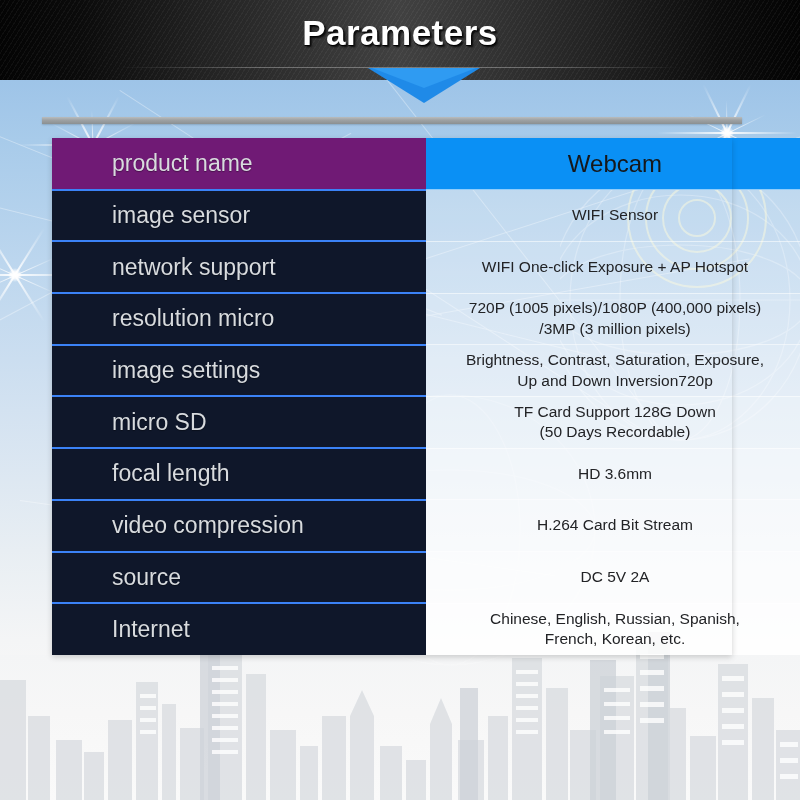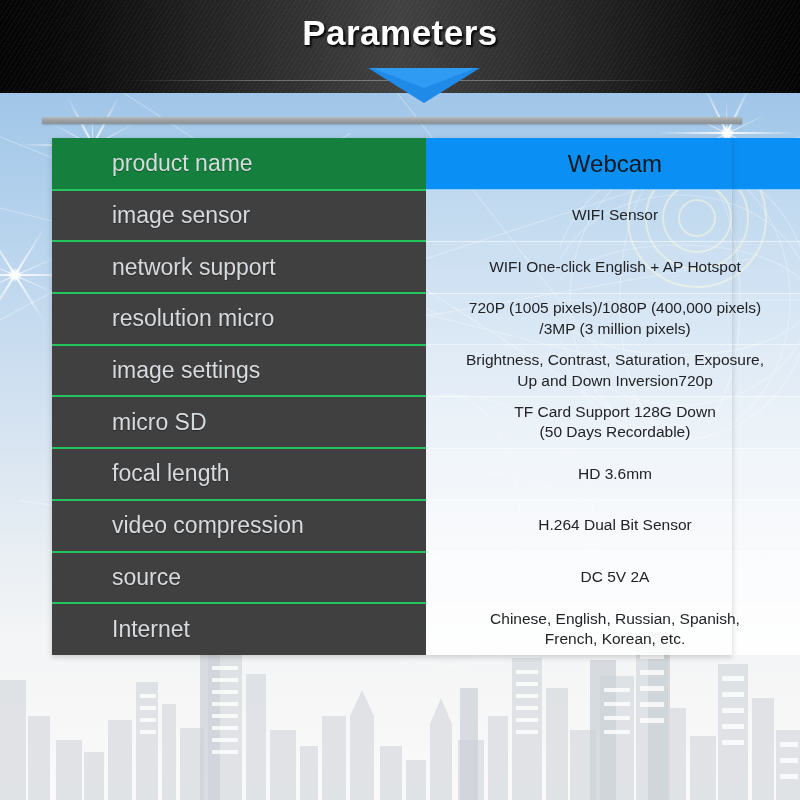"Parameters" .banner { height: 93px -> 80px }
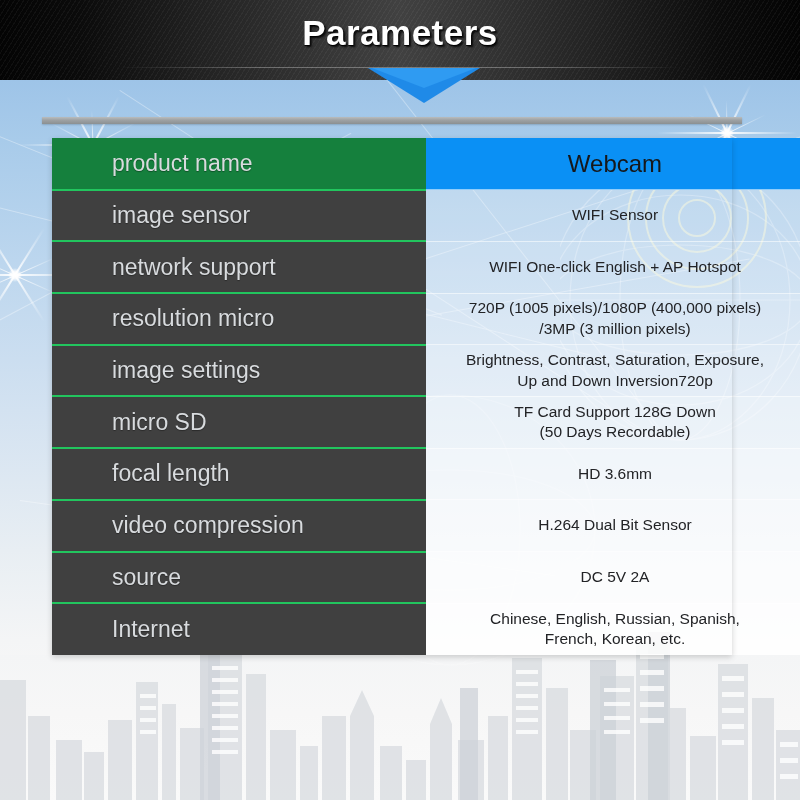"product name" .spec-table tr:first-child td.k { background: #15803d -> #701a75 }
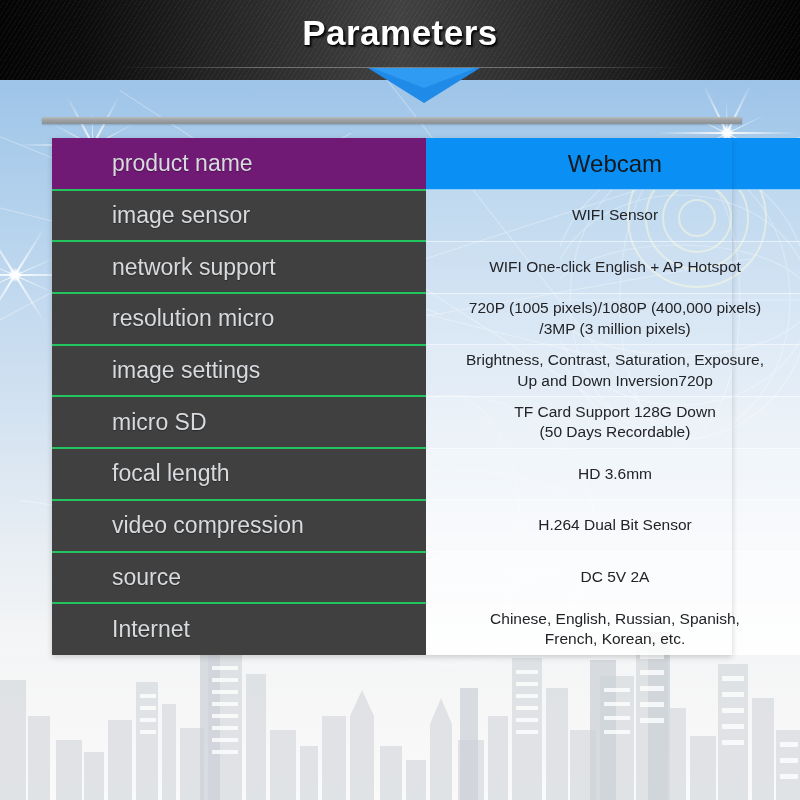"image sensor" .spec-table td.k { background: #404040 -> #0f172a; border-top: 2px solid #22c55e -> 2px solid #3b82f6 }
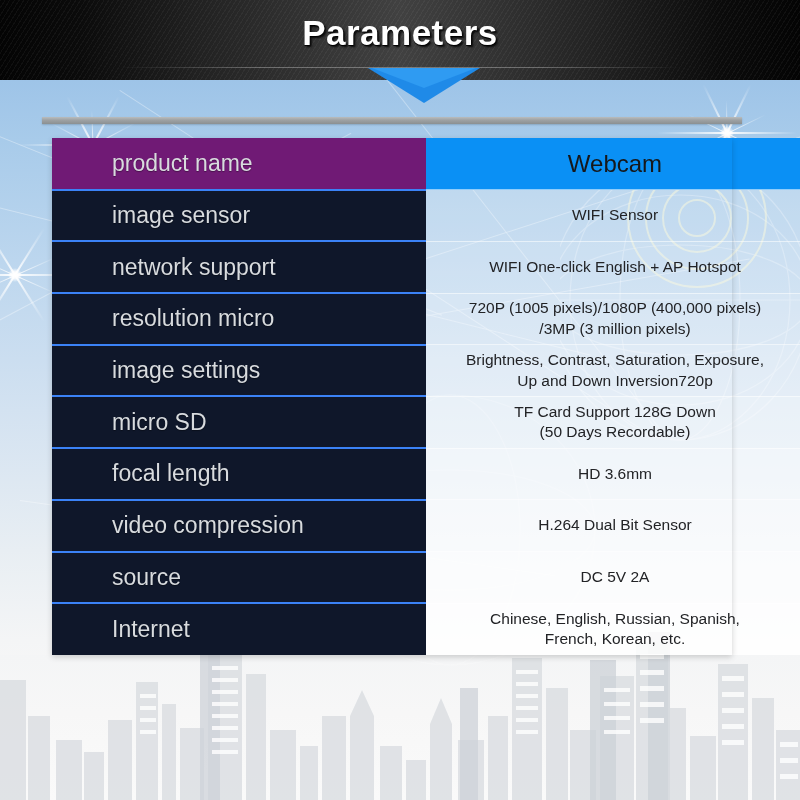"WIFI One-click English + AP" span { text: English -> Exposure }
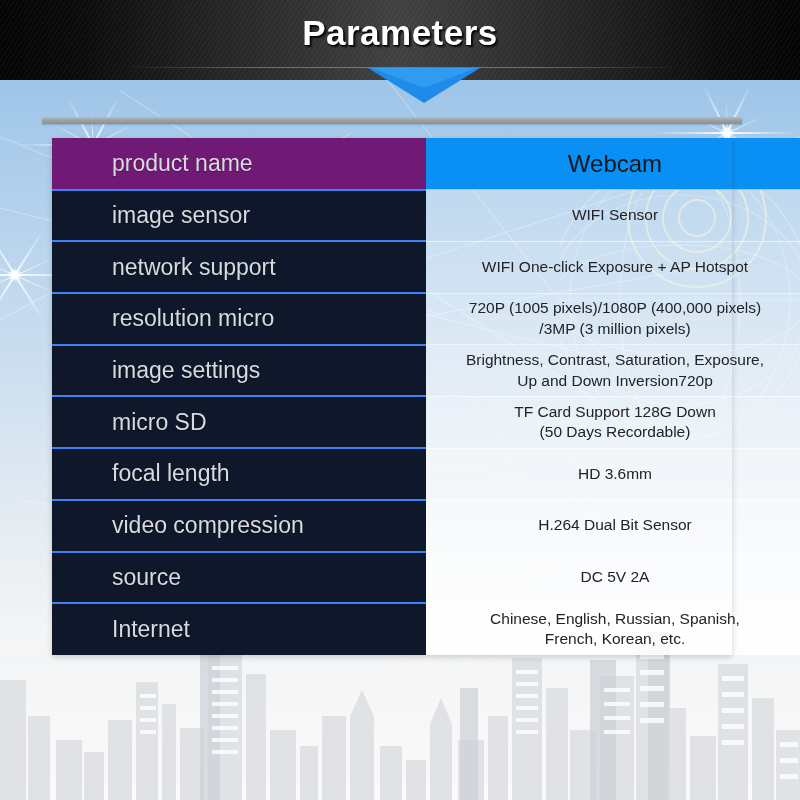"H.264 Dual Bit Sensor" span { text: Dual Bit Sensor -> Card Bit Stream }
